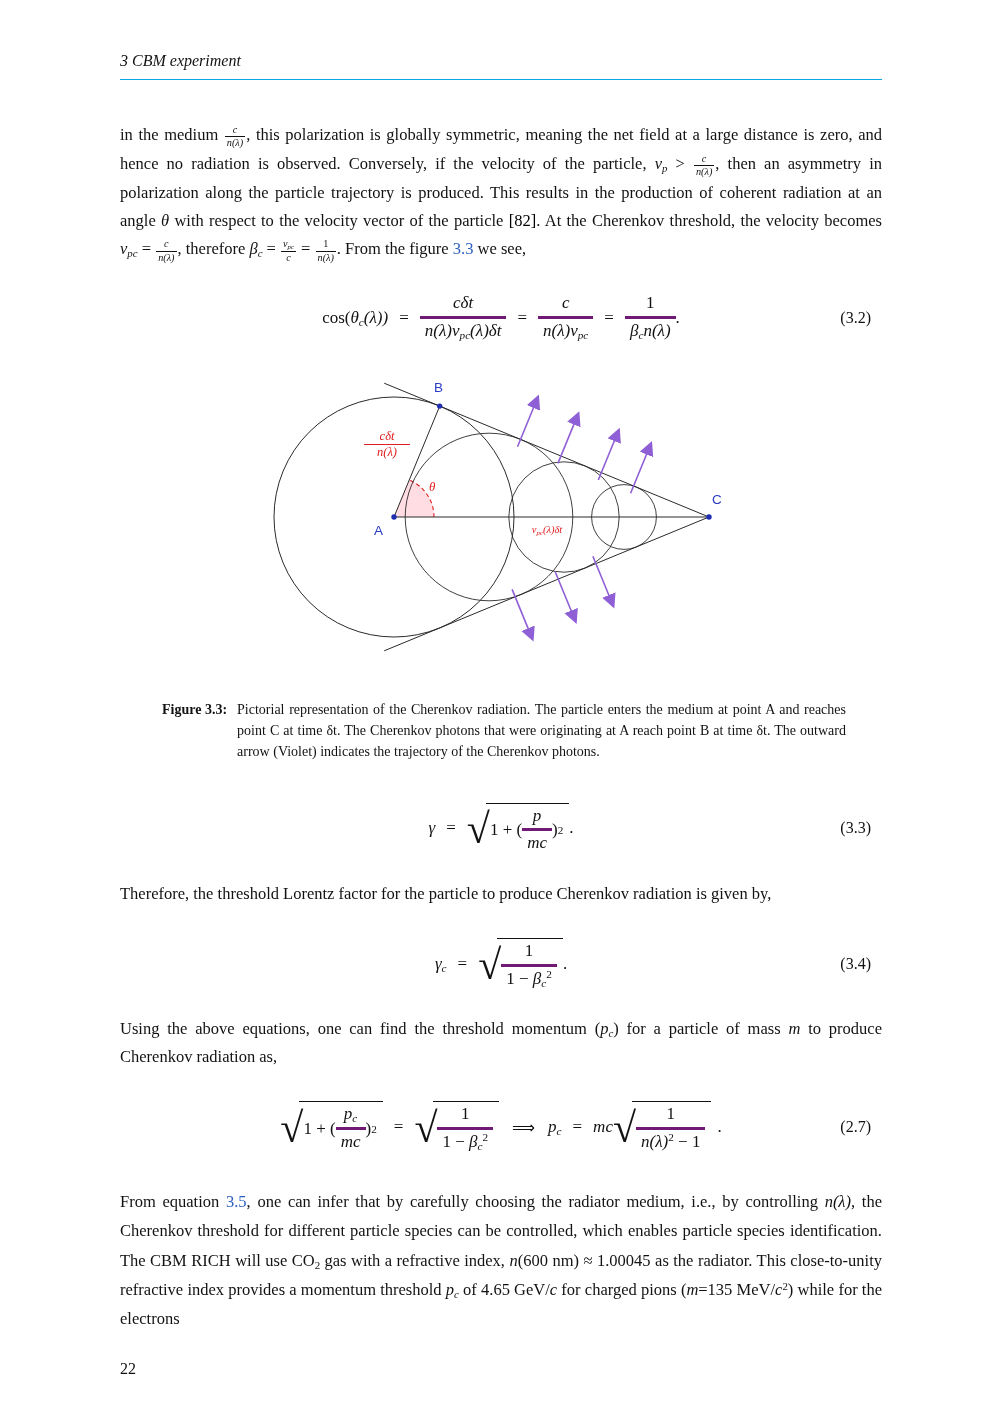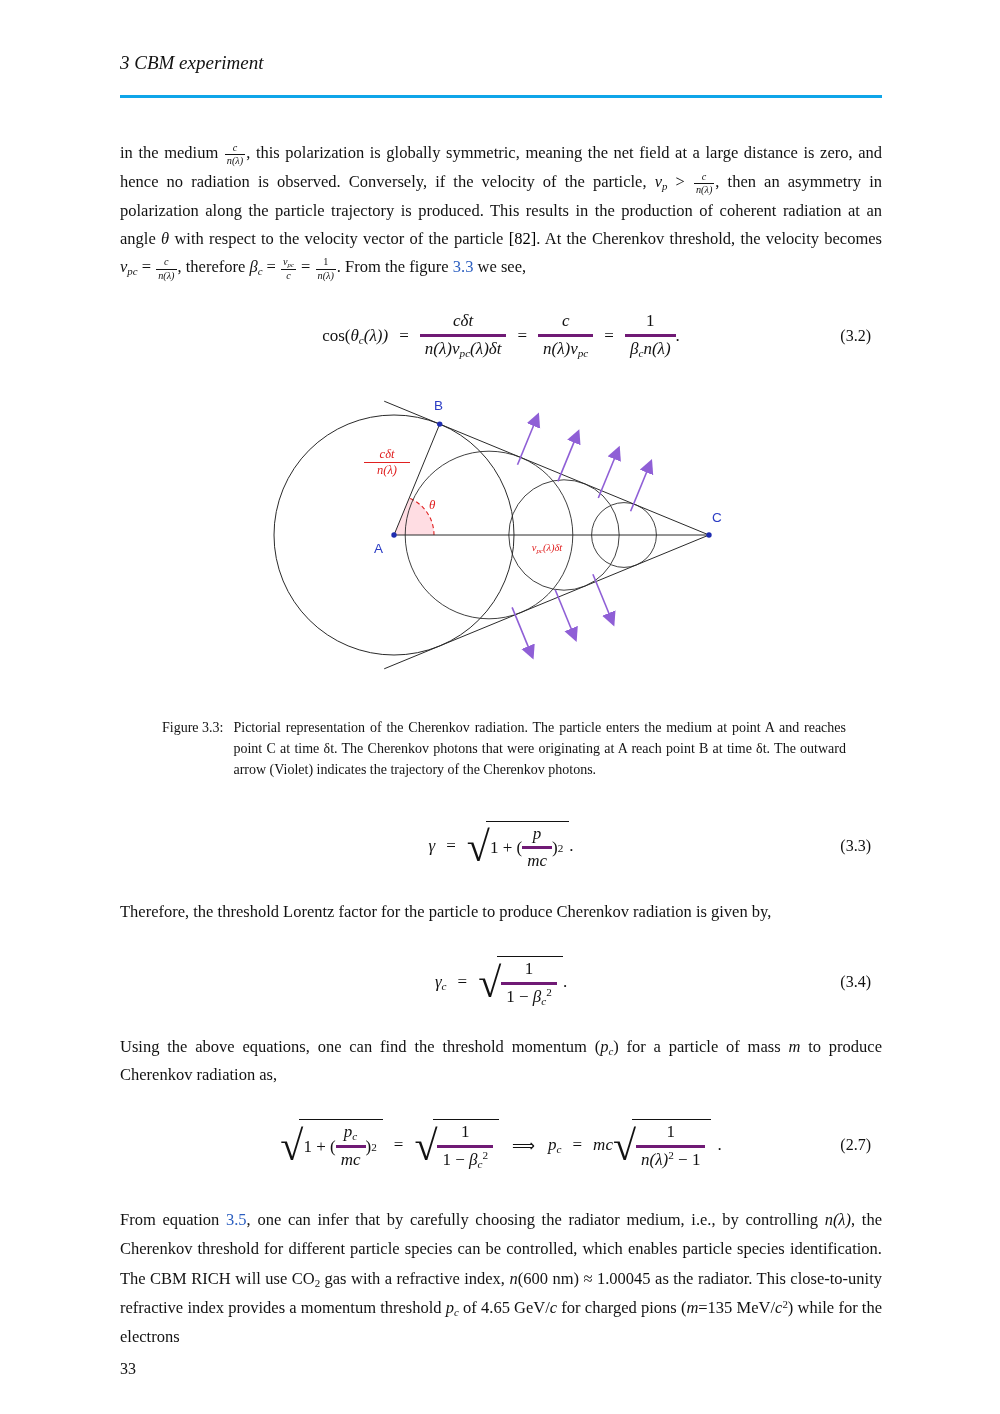"3 CBM experiment" .running-head { border-bottom: 3px solid #0ea5e9 -> 1px solid #0ea5e9; font-size: 19px -> 16px; padding-bottom: 21px -> 9px }
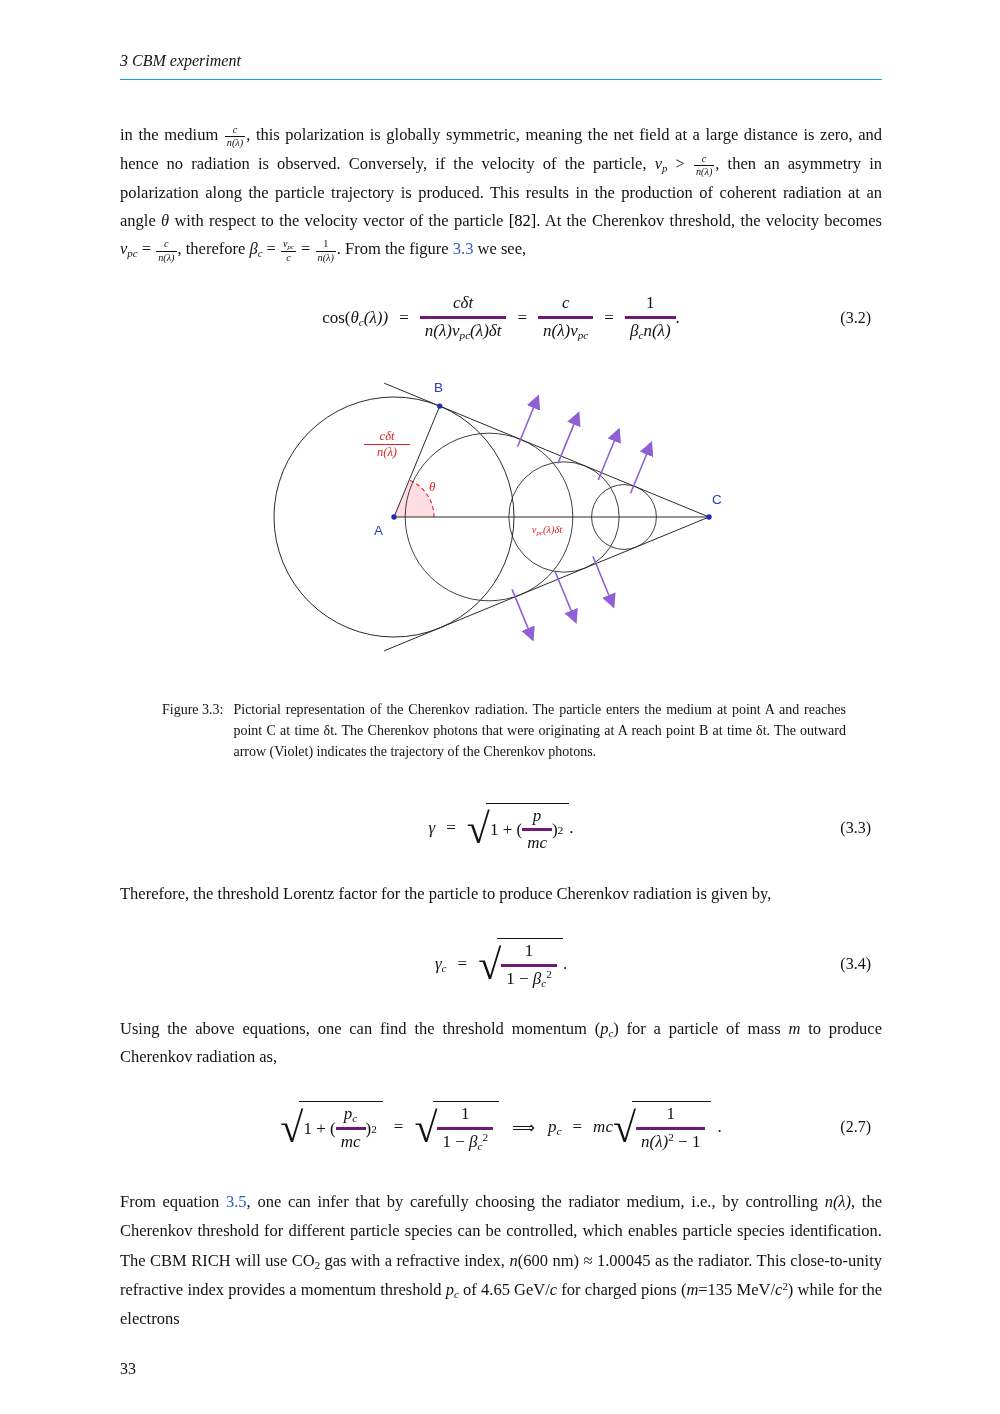"Figure 3.3:" .figcaption .label { font-weight: normal -> bold }
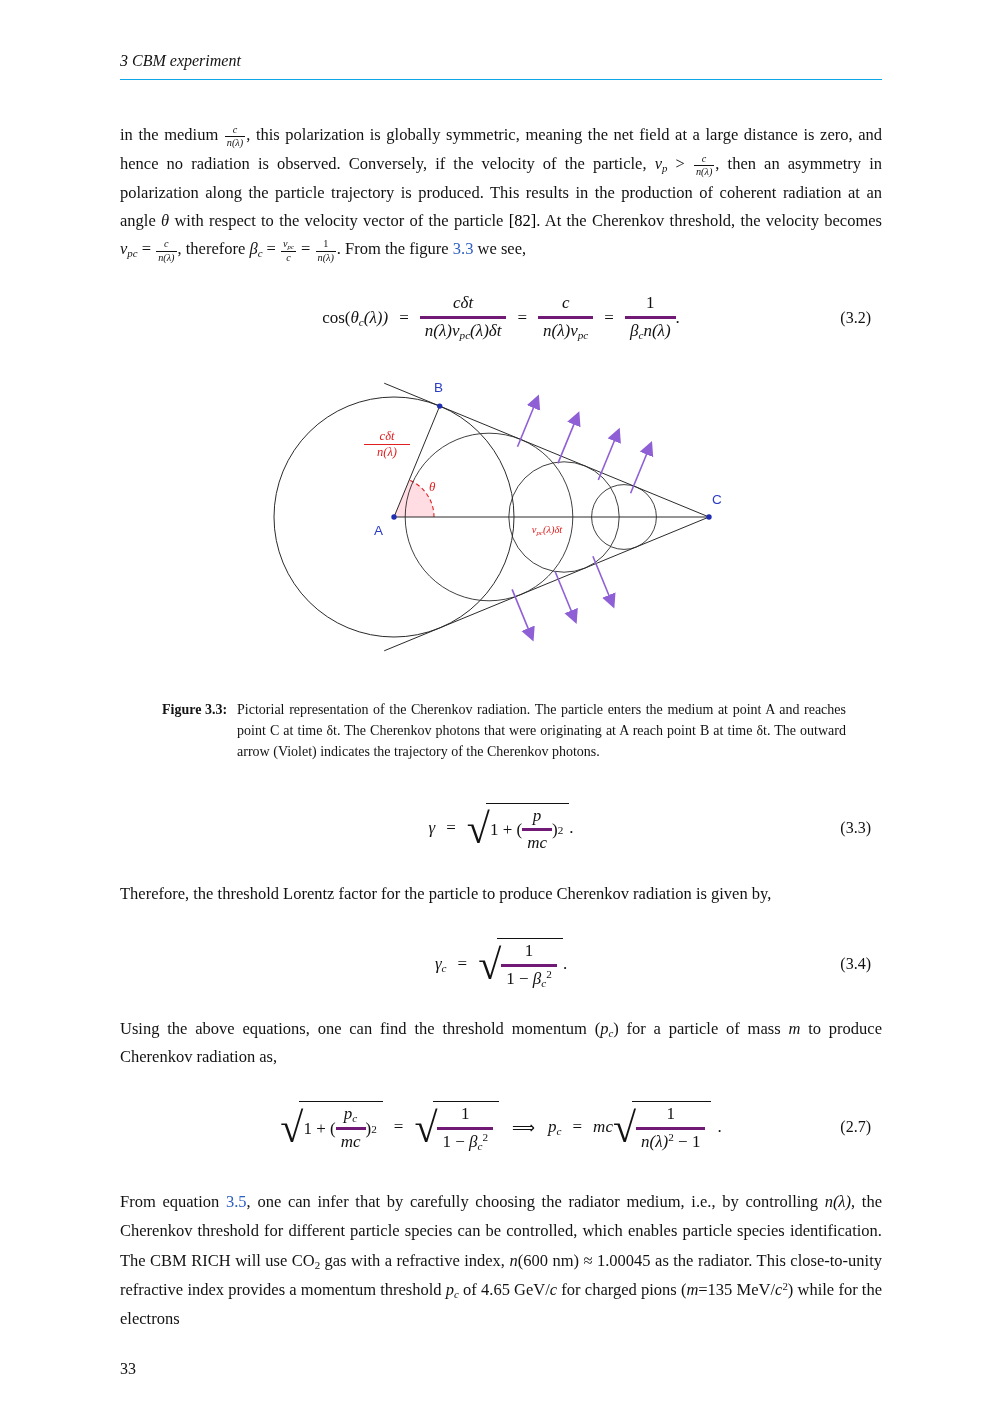"33" div.page-number { text: 33 -> 22 }
